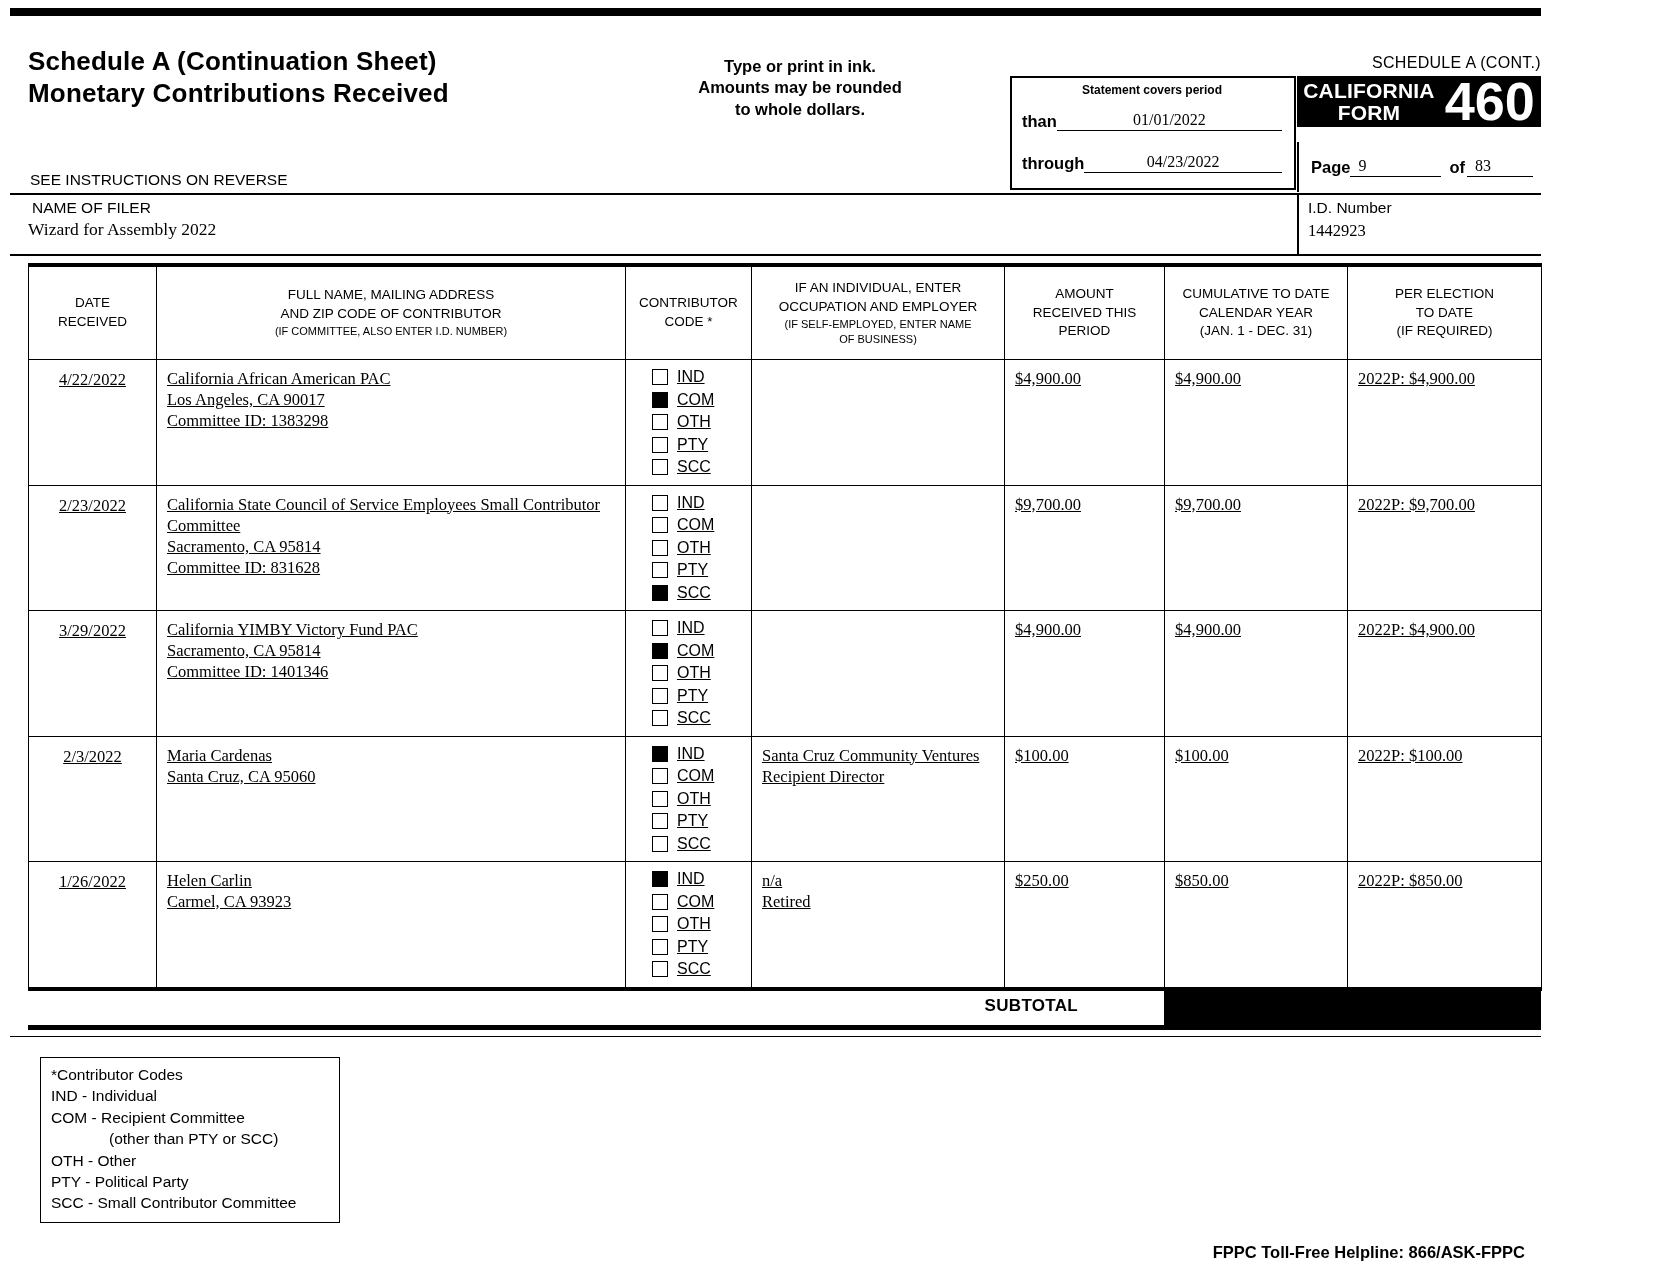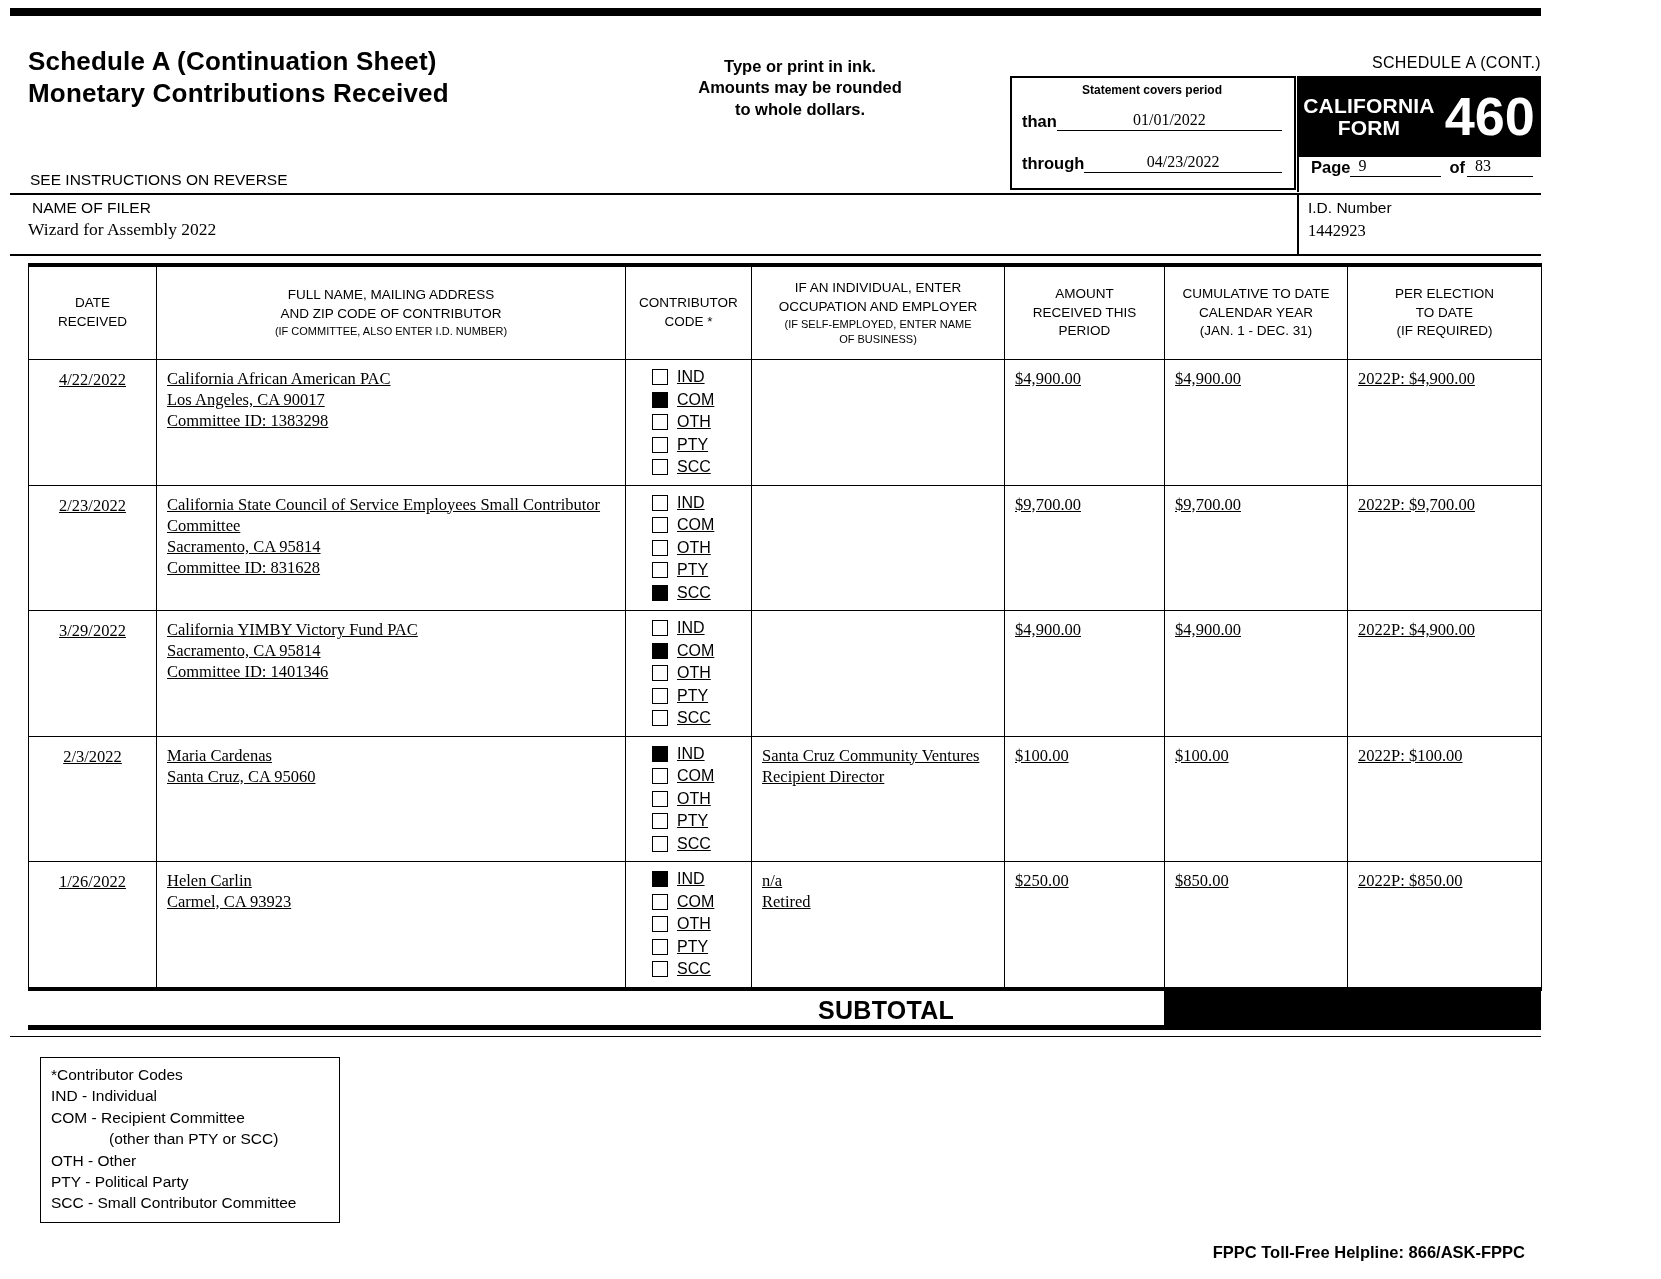"CALIFORNIA" .badge { height: 81px -> 51px }
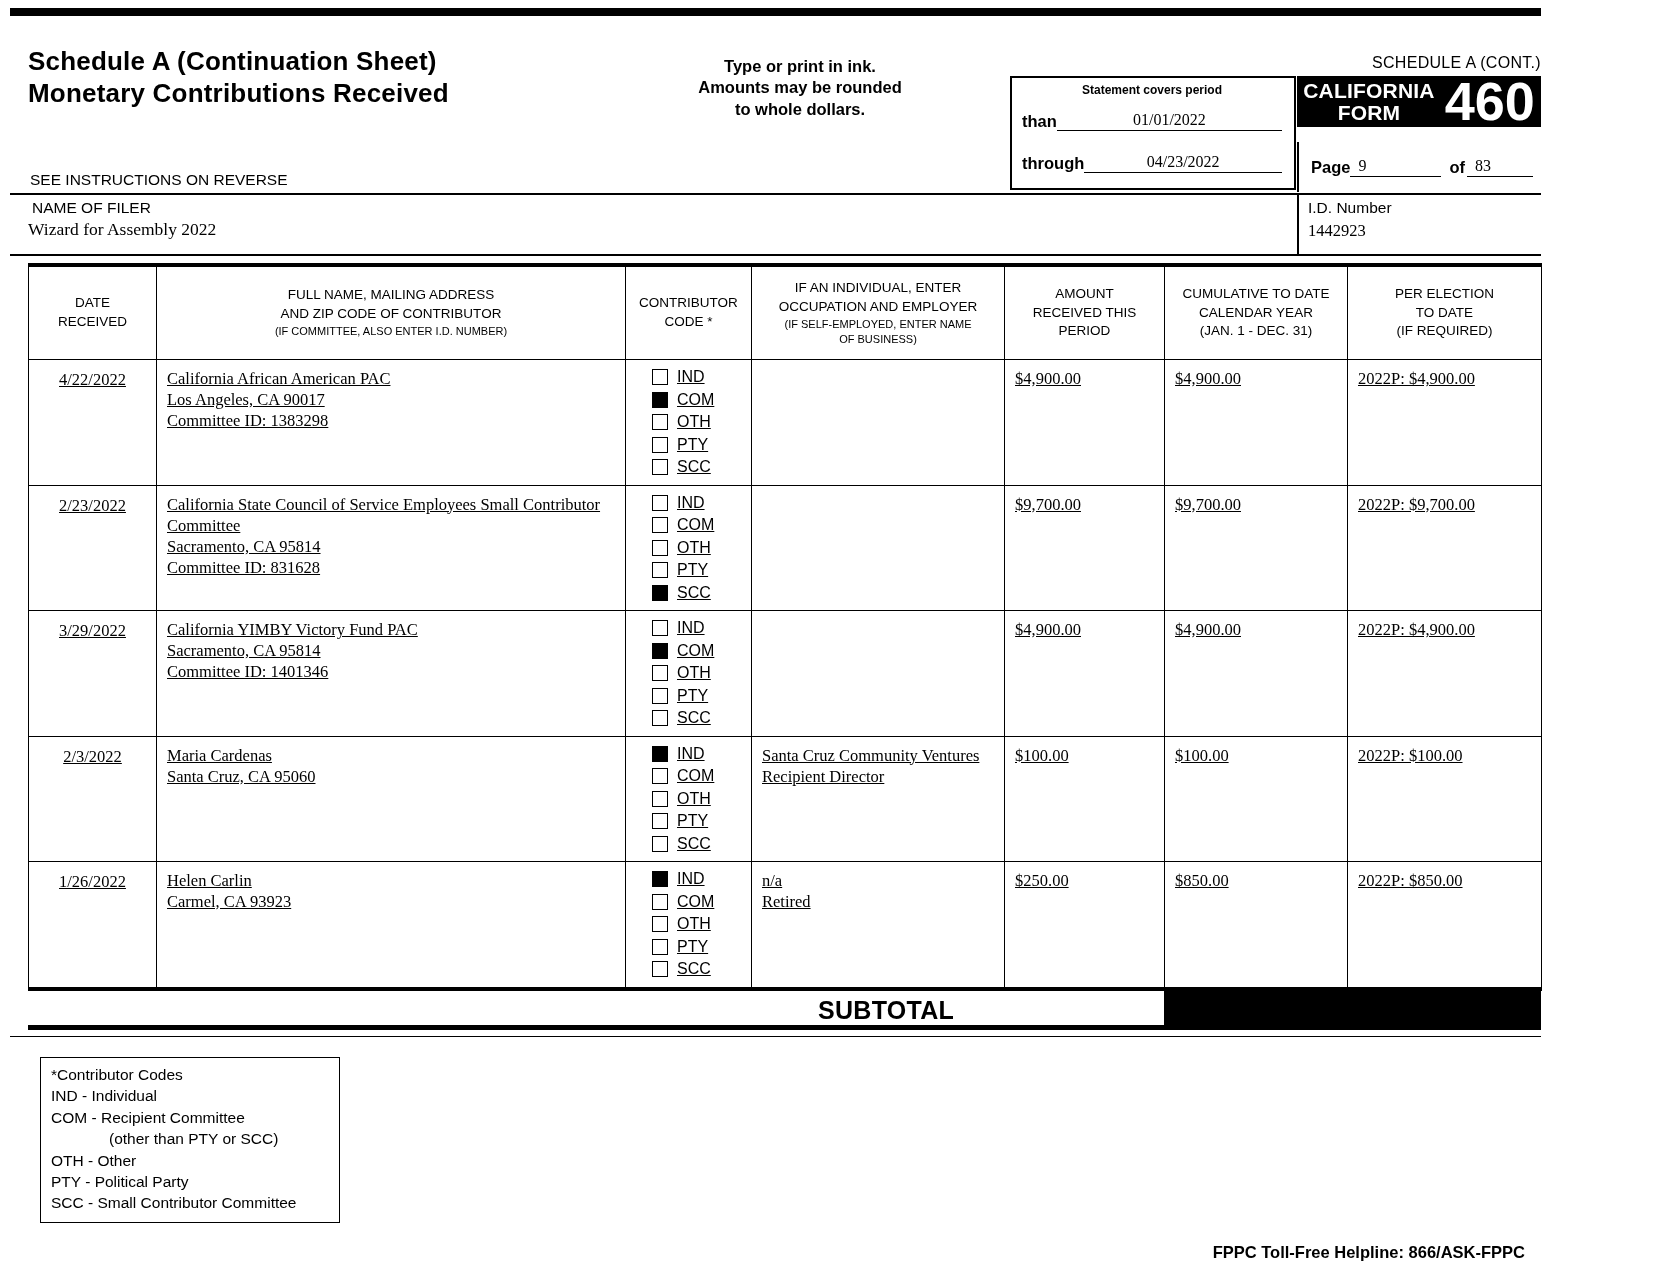"SUBTOTAL" .subtotal-label { font-size: 25px -> 17px; text-align: left -> right }
